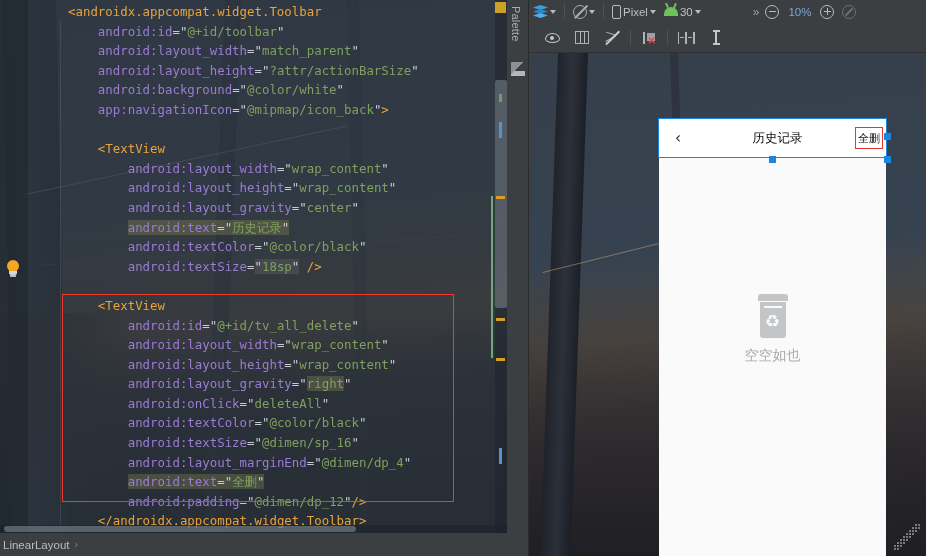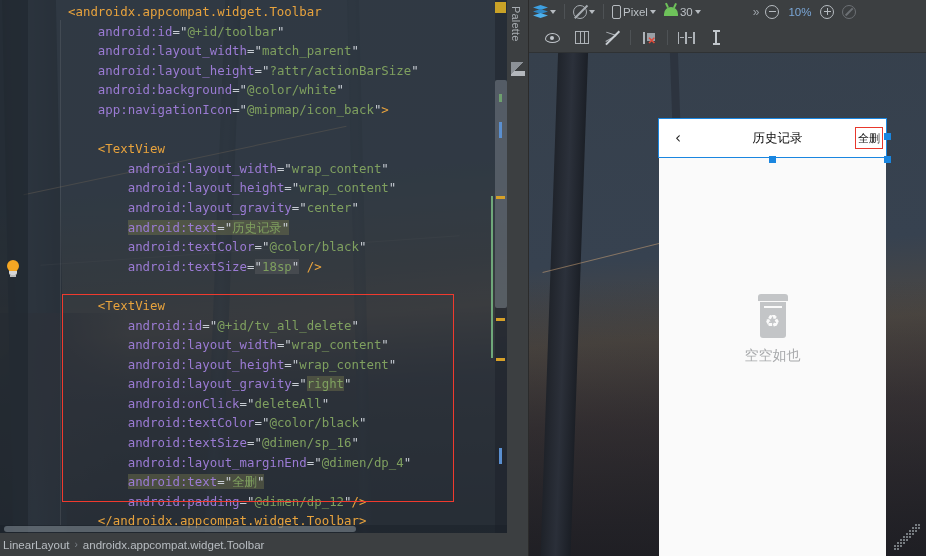"androidx.appcompat.widget.Toolbar" span { html: <span>androidx.appcompat.widget.Toolbar</span> -> none }
